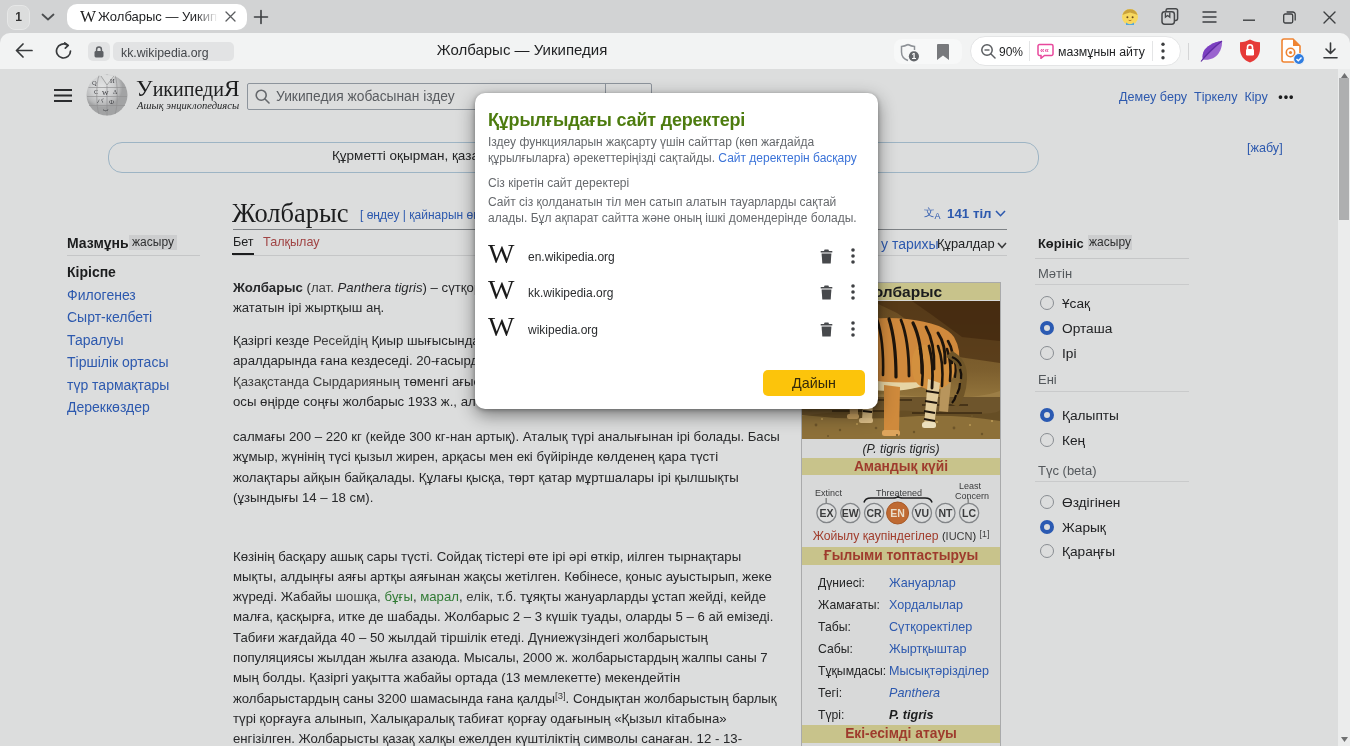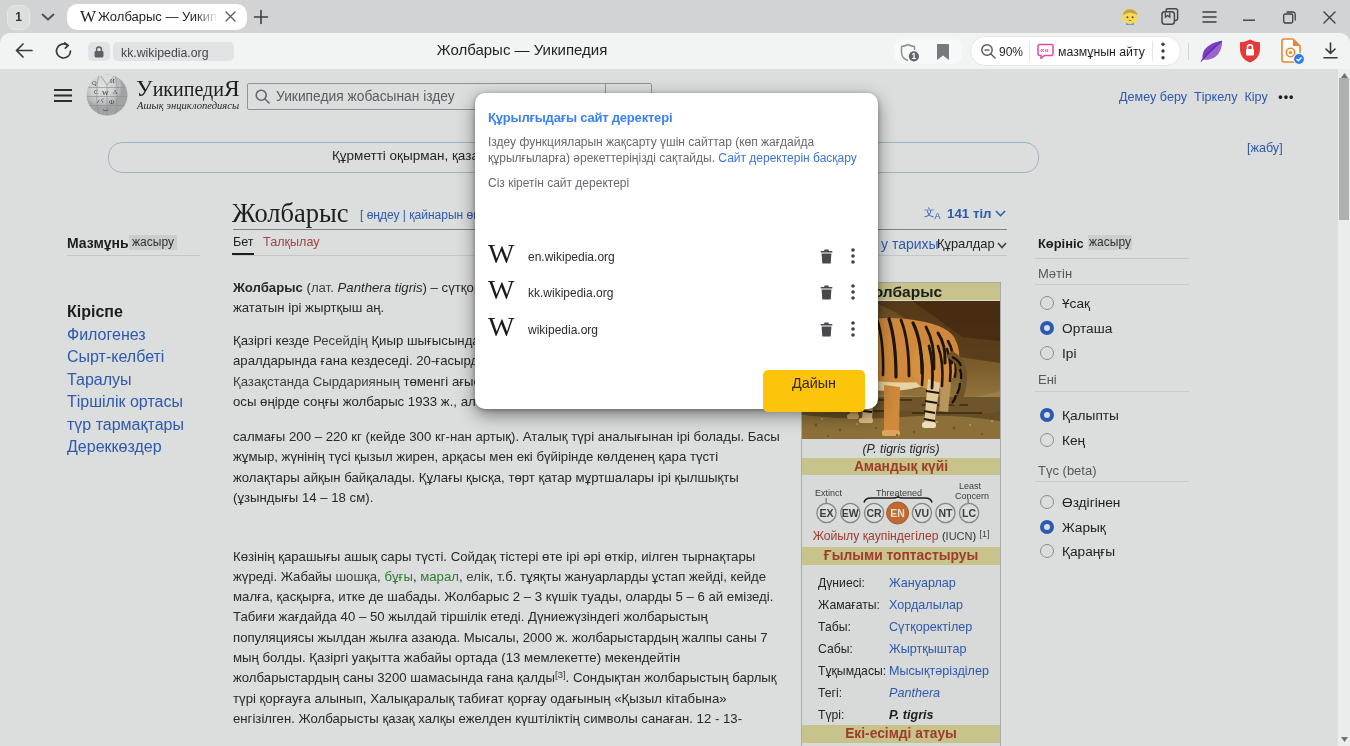"Құрылғыдағы сайт деректері" div.abs { color: #3b82f6 -> #4d7c0f; font-size: 13px -> 18px }
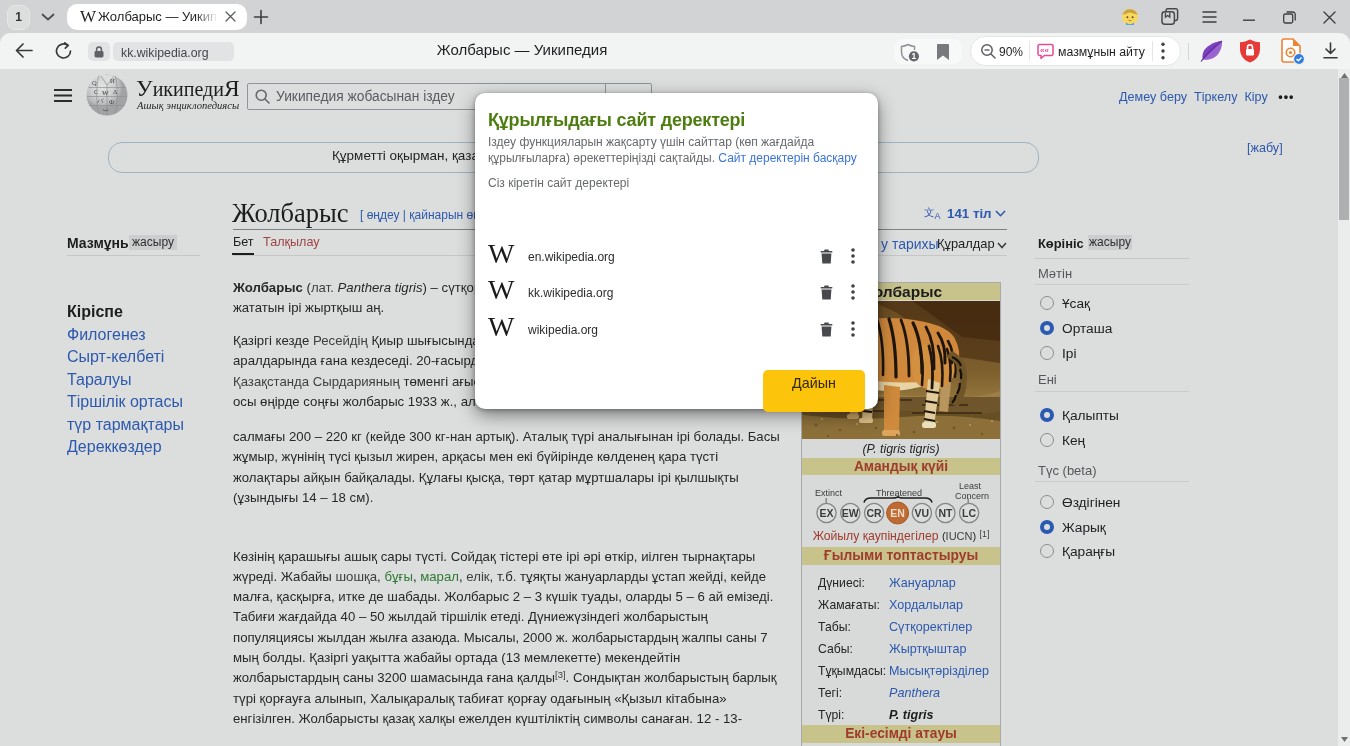"Сайт сіз қолданатын тіл мен" div.abs { html: none -> <div>Сайт сіз қолданатын тіл мен сатып алатын тауарларды сақтай<br>алады. Бұл ақпарат сайтта және оның ішкі домендерінде болады.</div> }
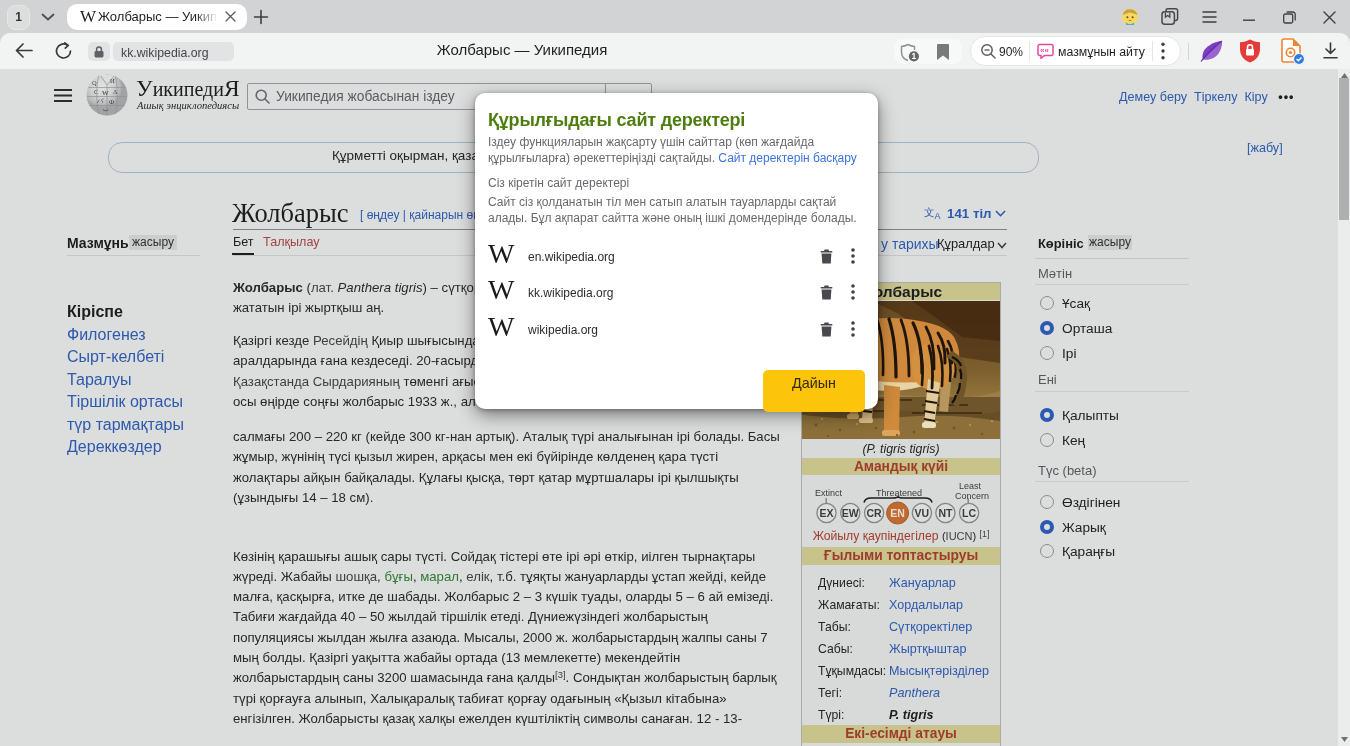"Кіріспе" div.abs { font-size: 16px -> 14px; margin-top: 40px -> none }
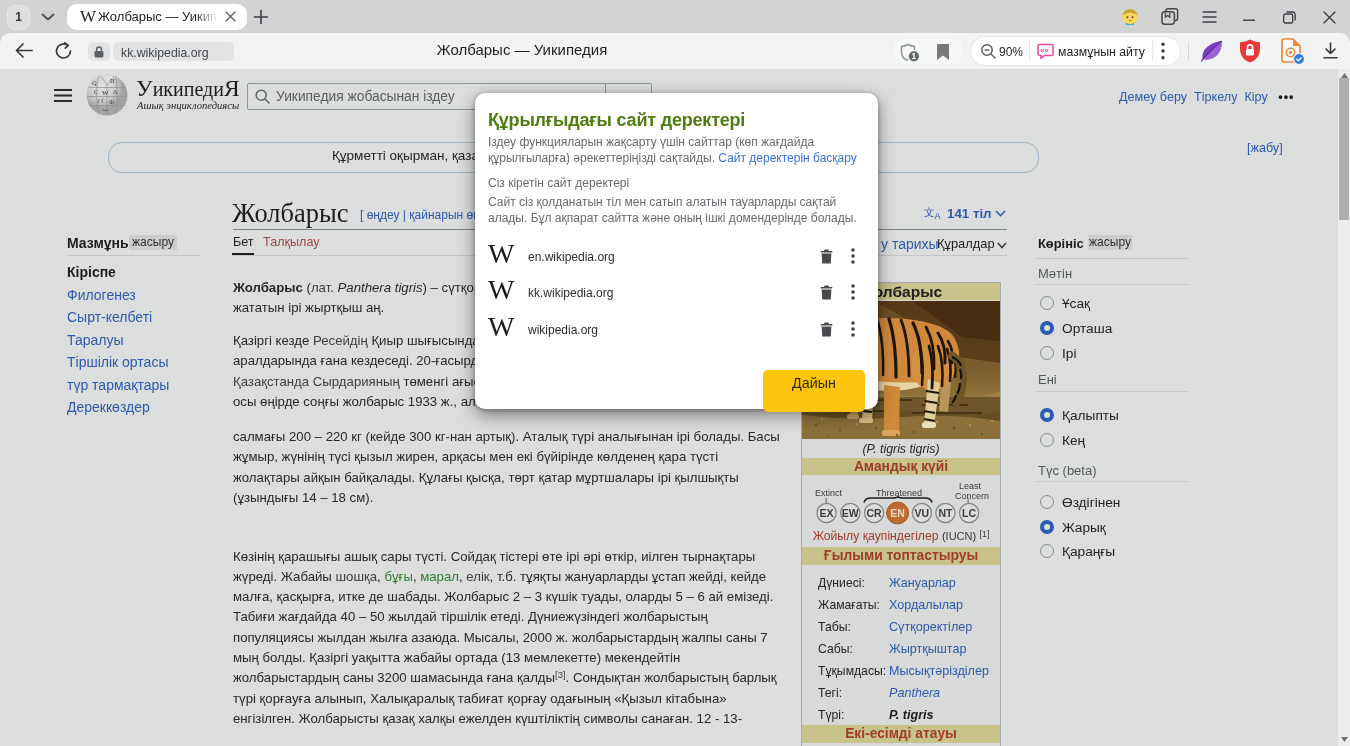"Дайын" #donebtn { height: 42px -> 26px }
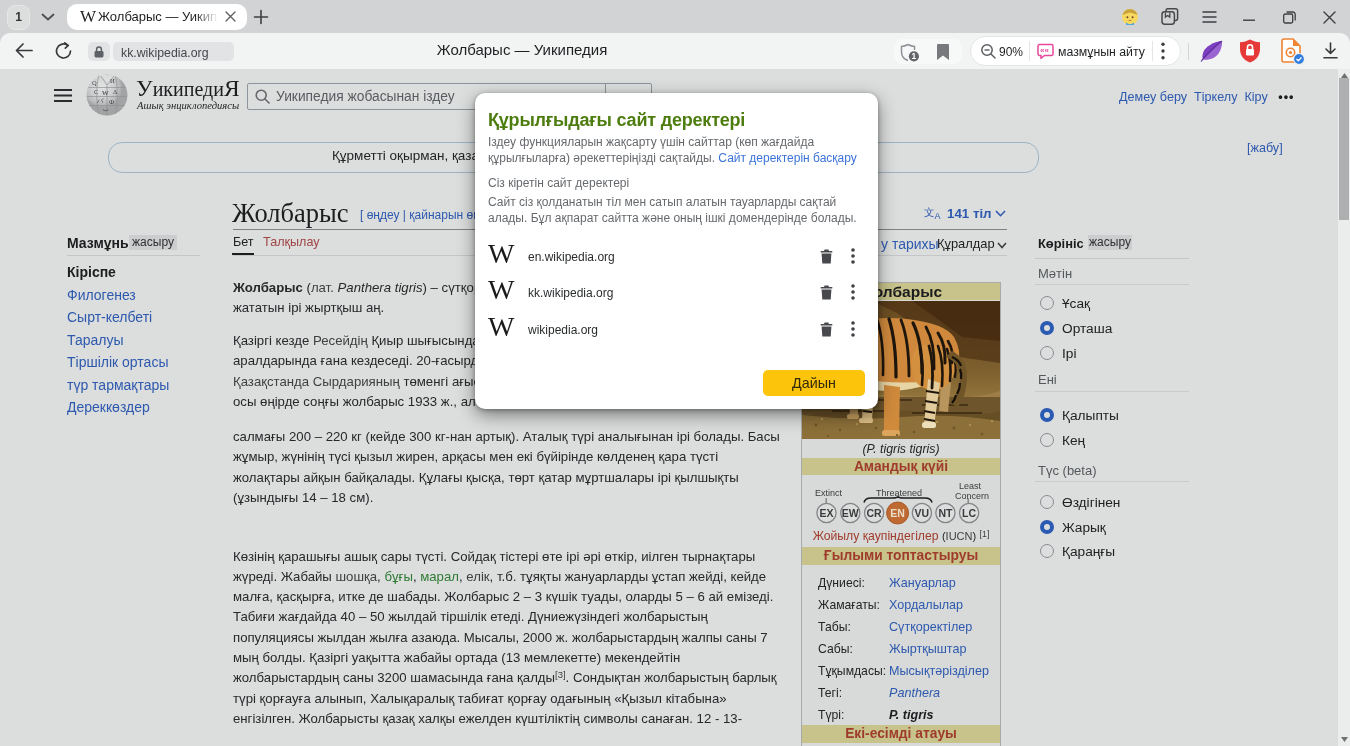"Көзінің қарашығы ашық сары түсті." div { text: қарашығы -> басқару }
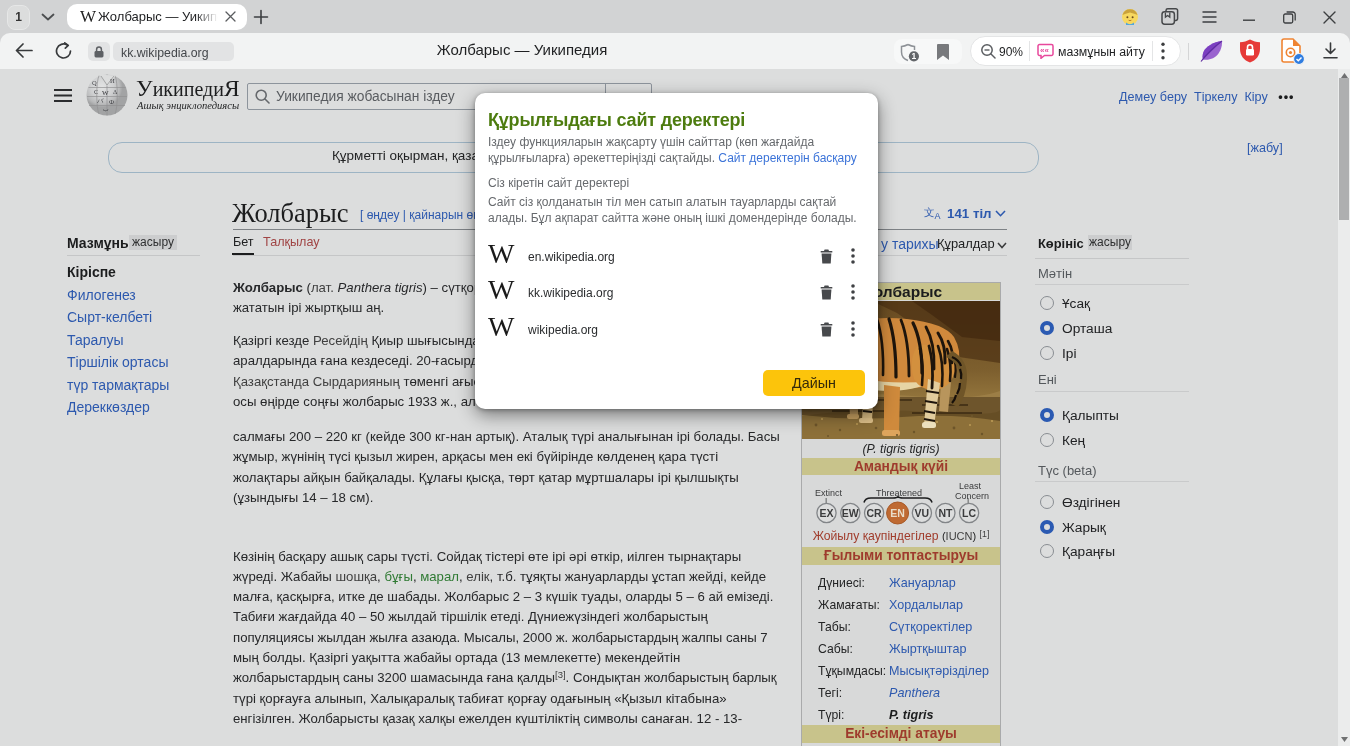"мықты, алдыңғы аяғы артқы аяғынан" div { html: none -> <div>мықты, алдыңғы аяғы артқы аяғынан жақсы жетілген. Көбінесе, қоныс ауыстырып, жеке</div> }
